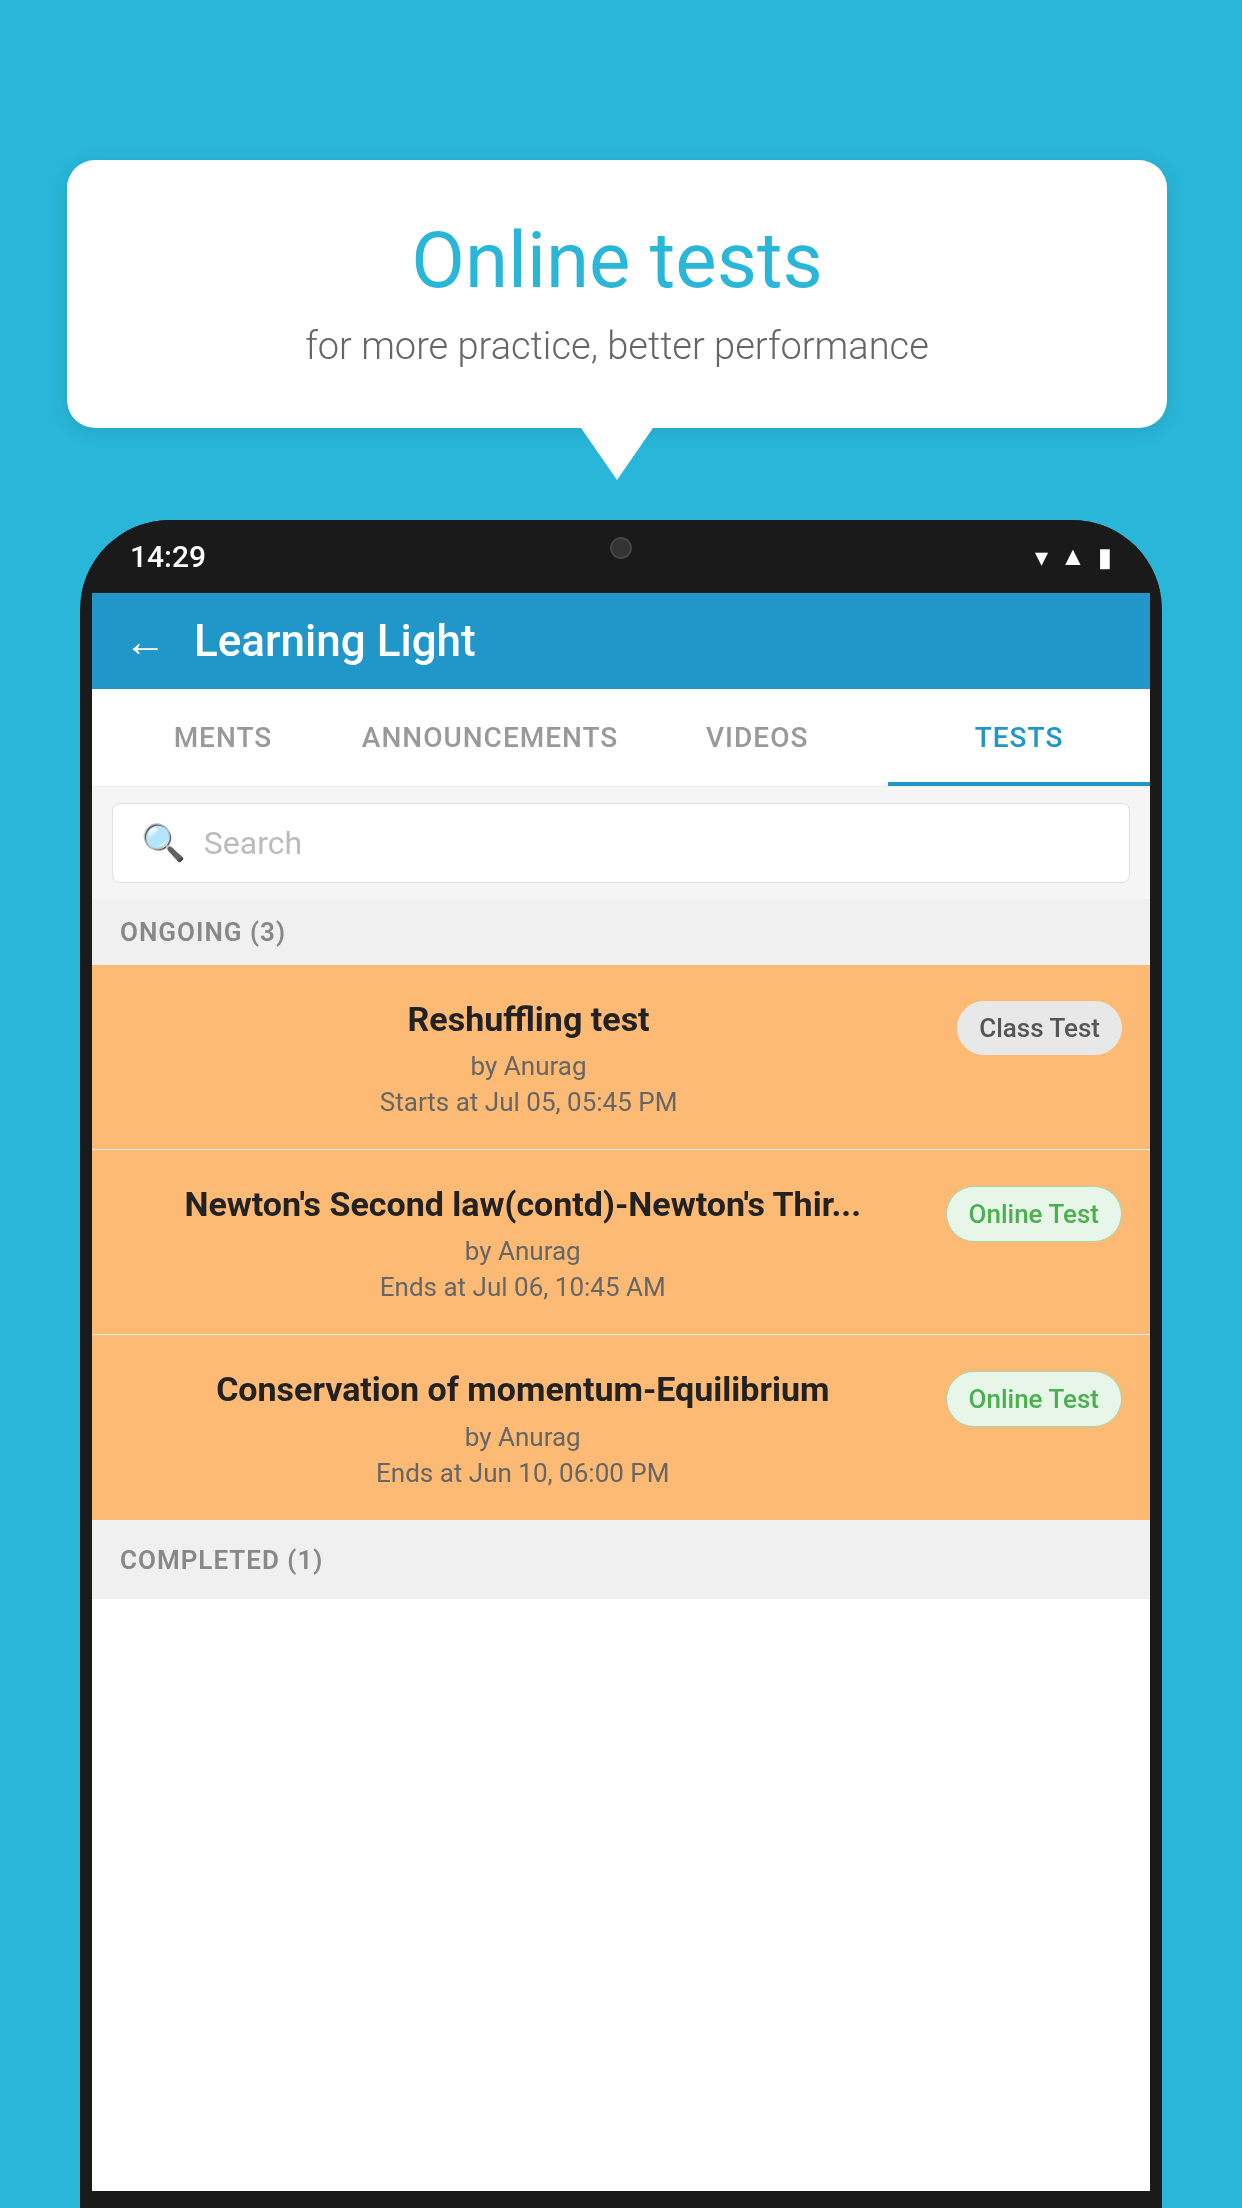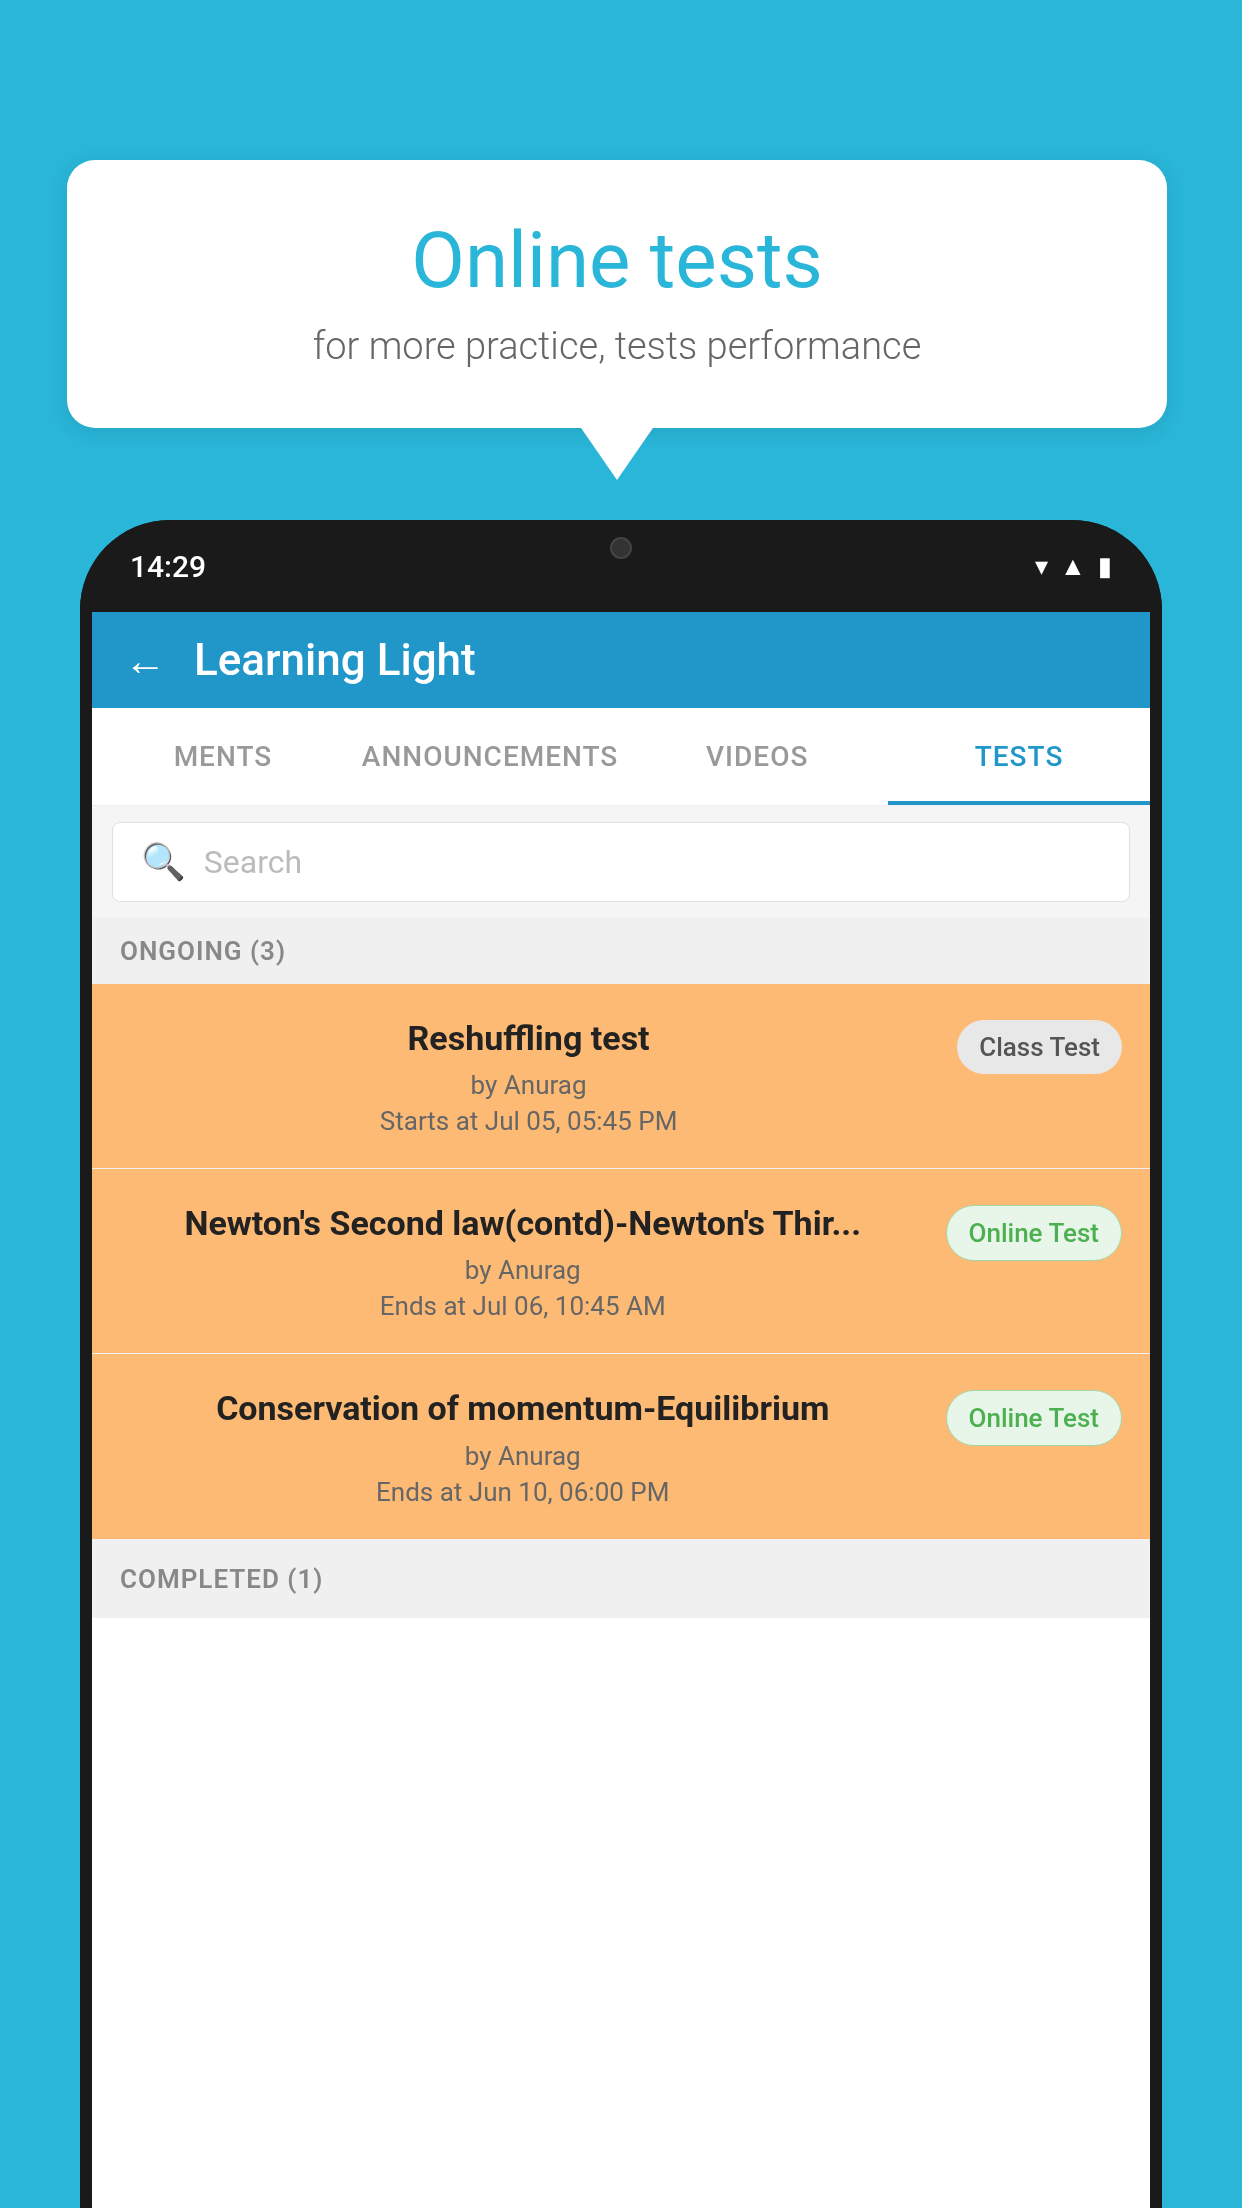"for more practice, tests performance" div.bubble-subtitle { text: tests -> better }
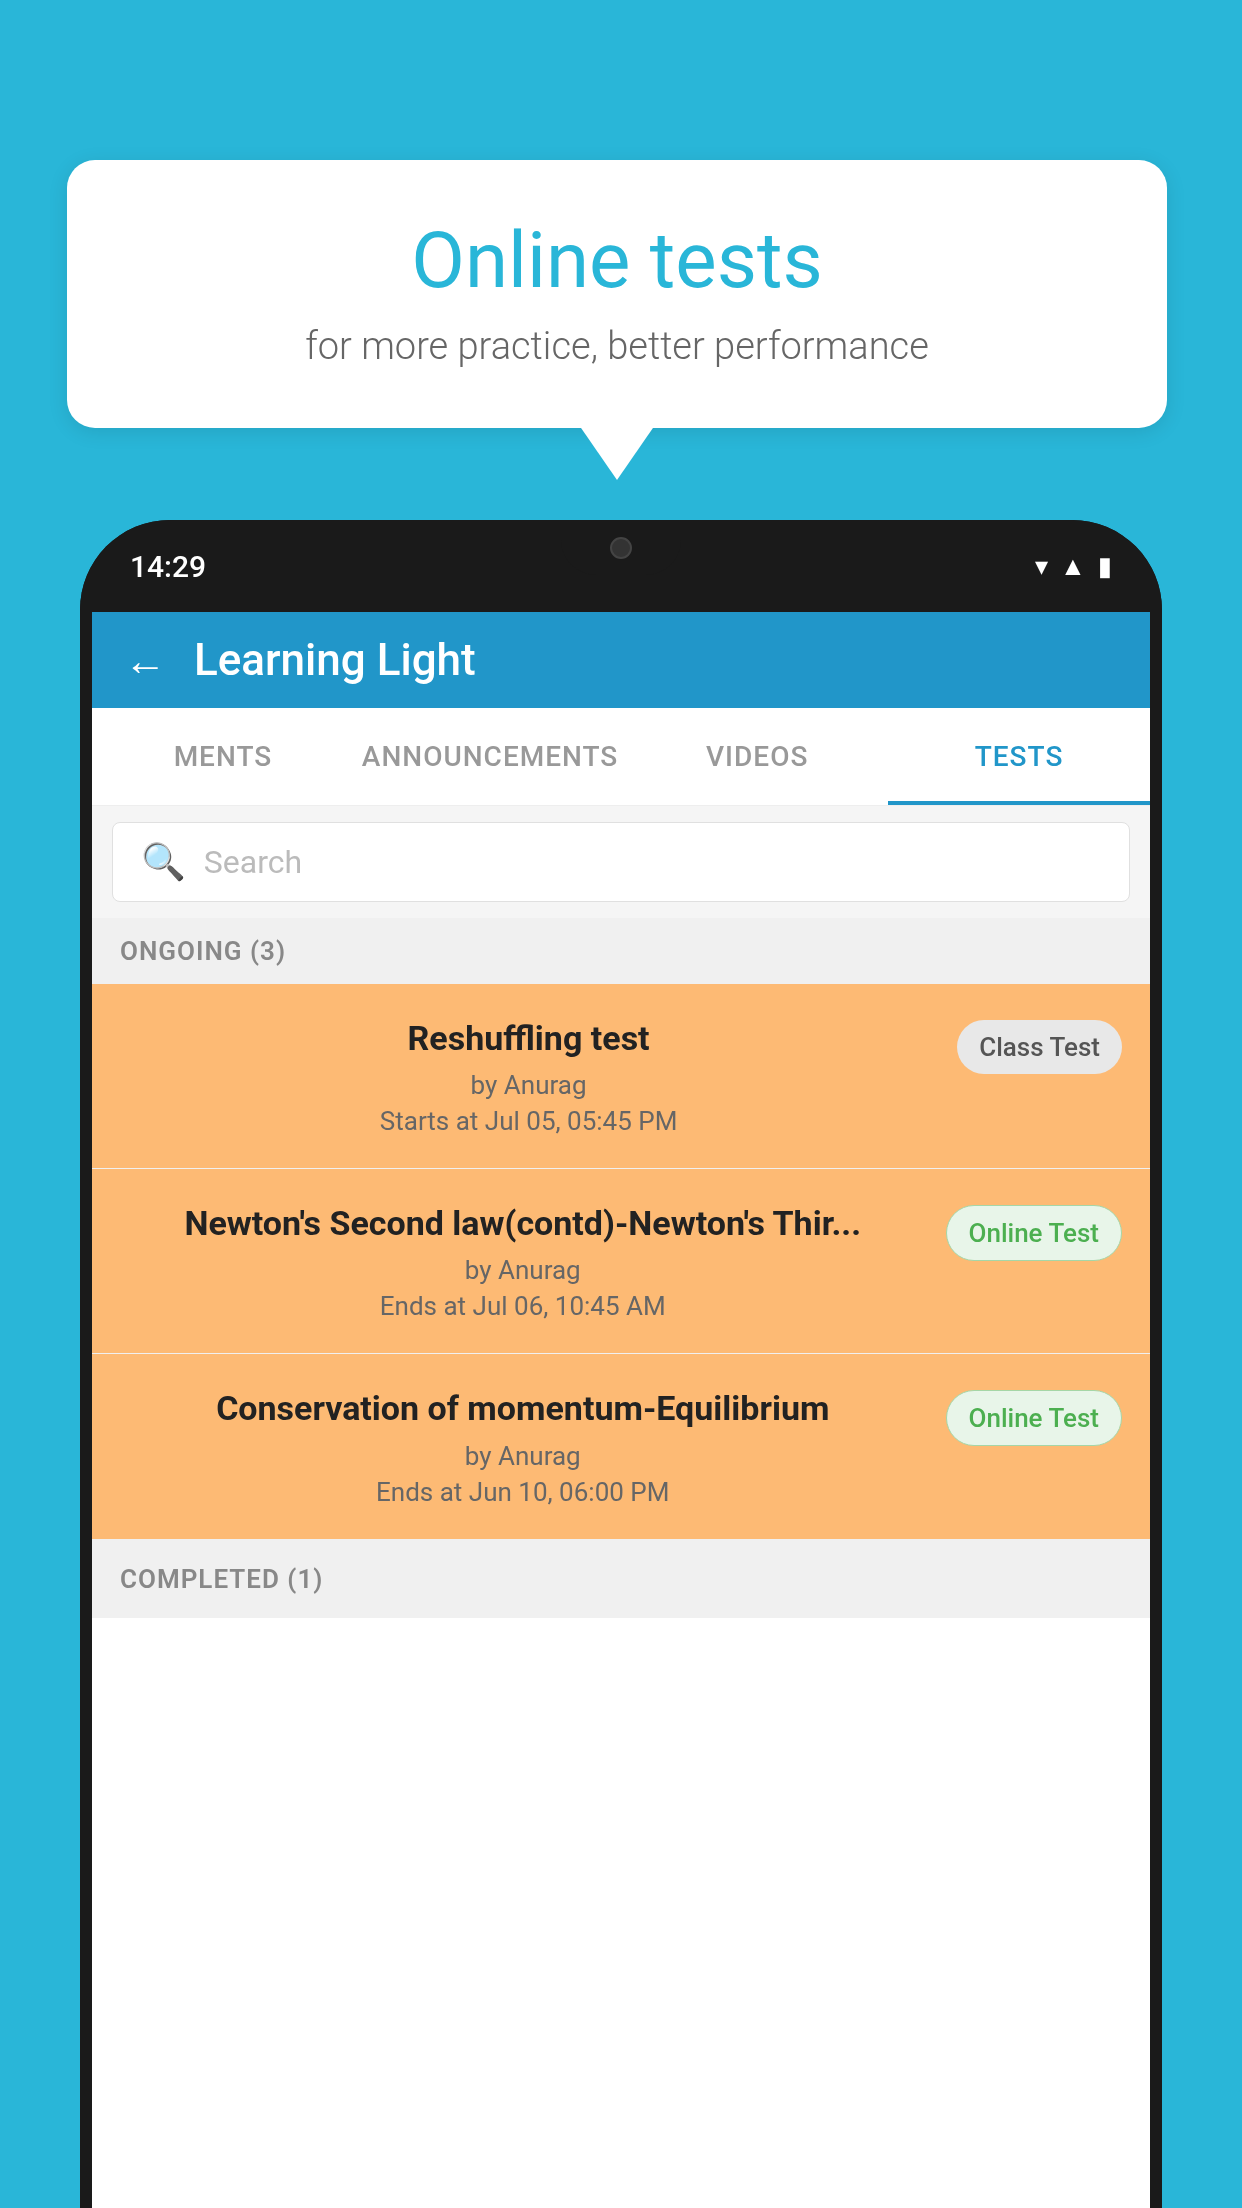"14:29" .phone-notch-area { height: 92px -> 73px }
